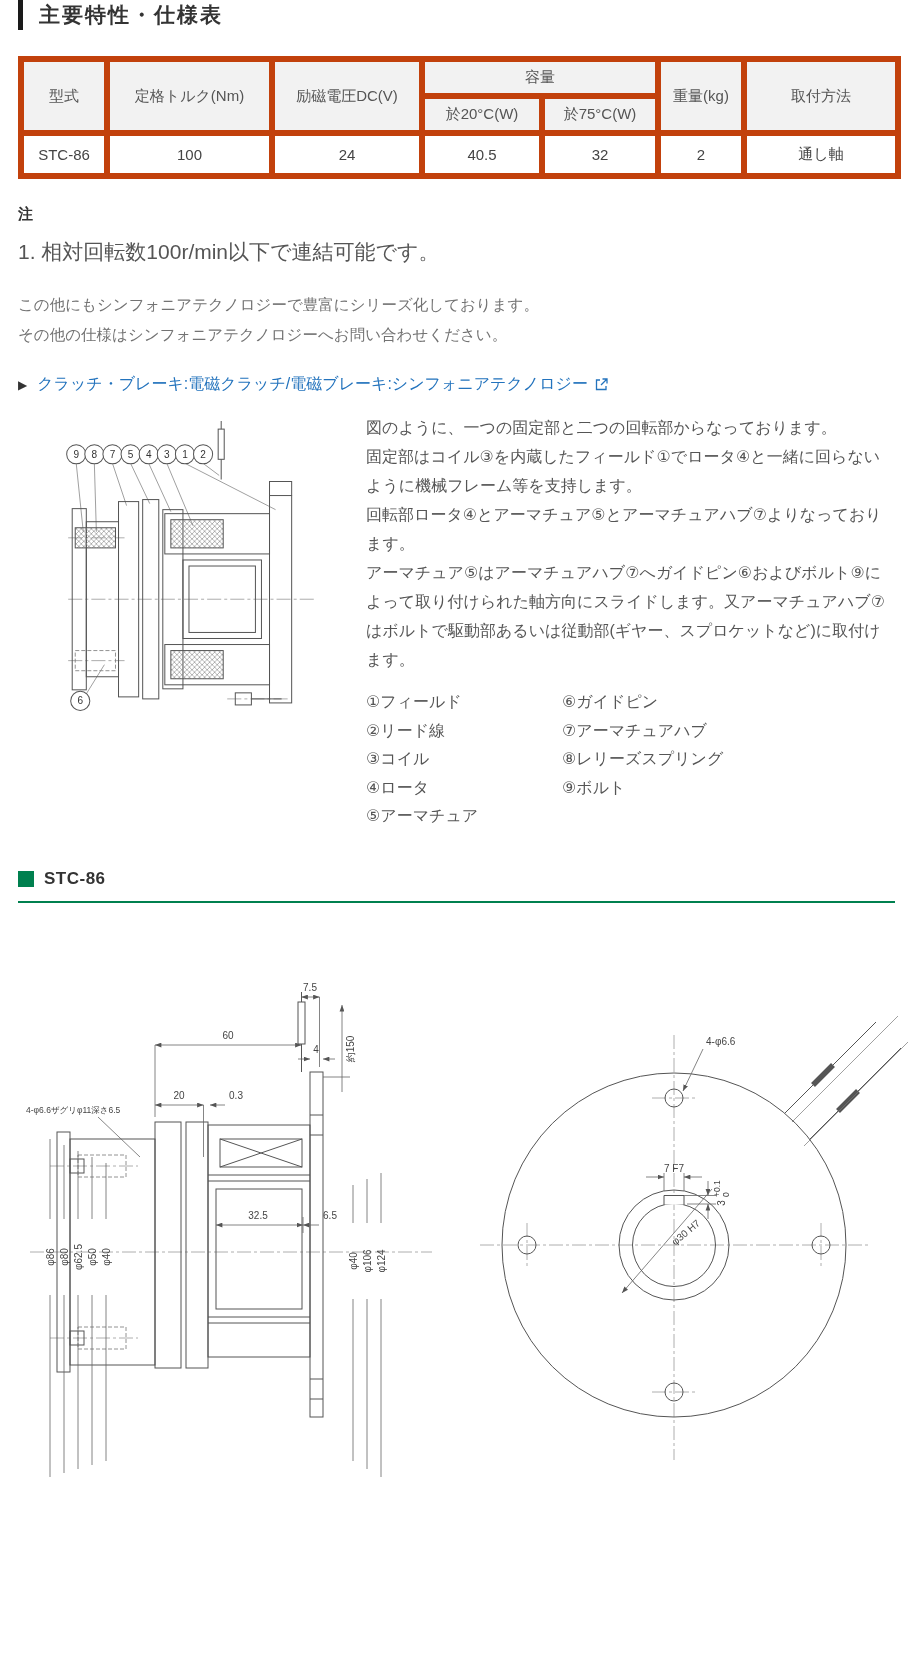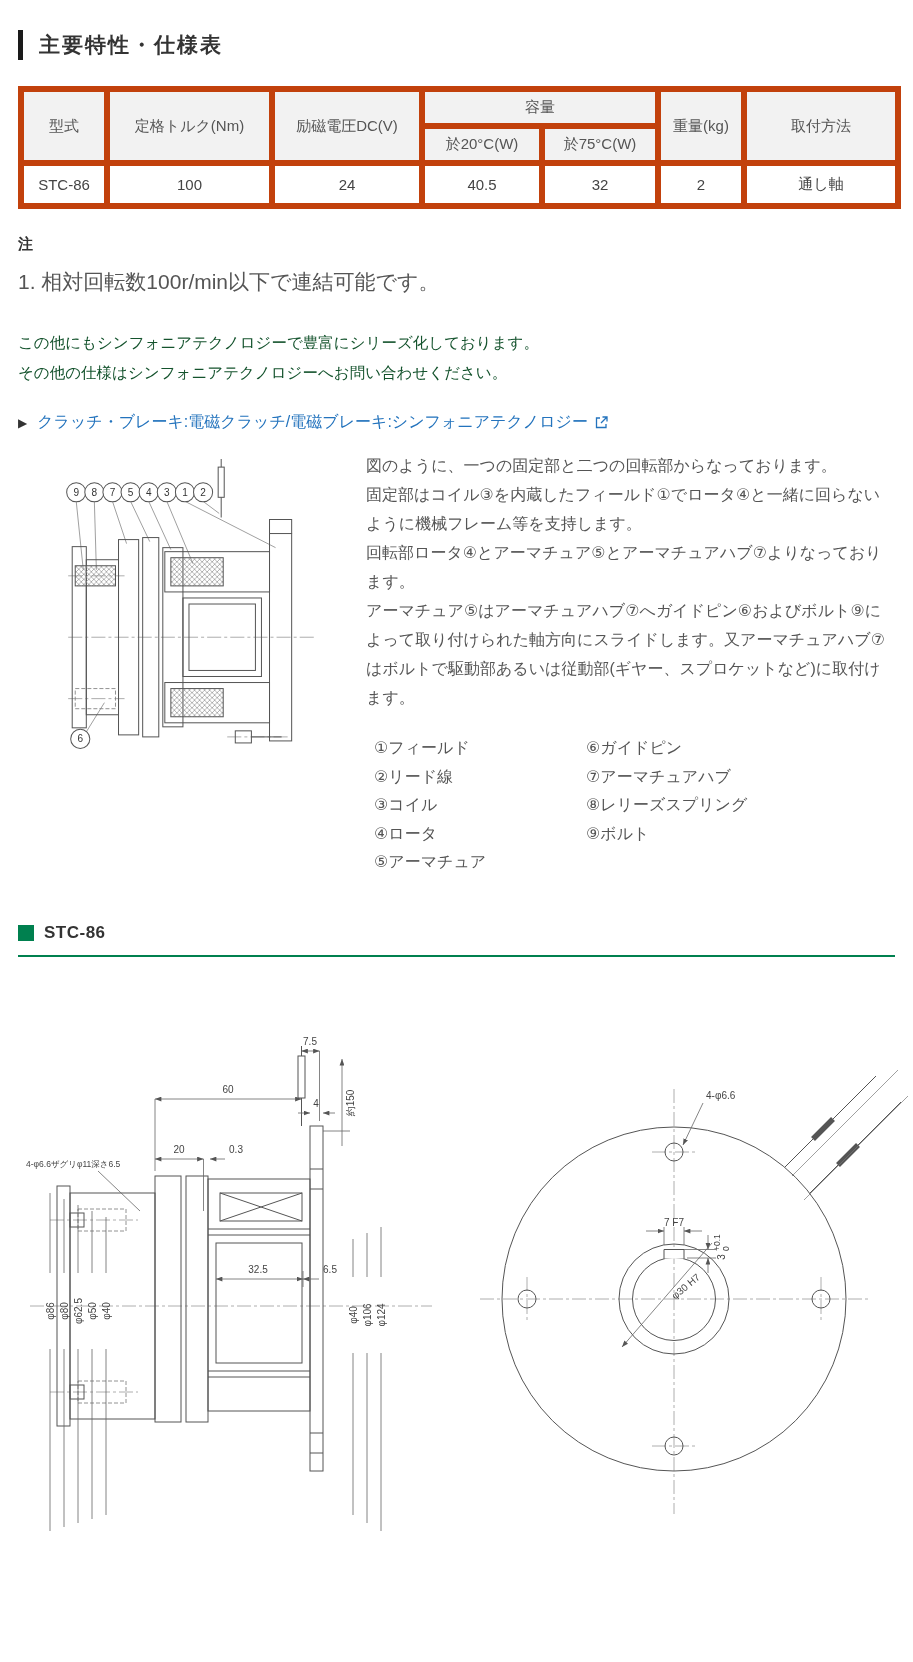"主要特性・仕様表" .spec-head { margin-top: 30px -> none }
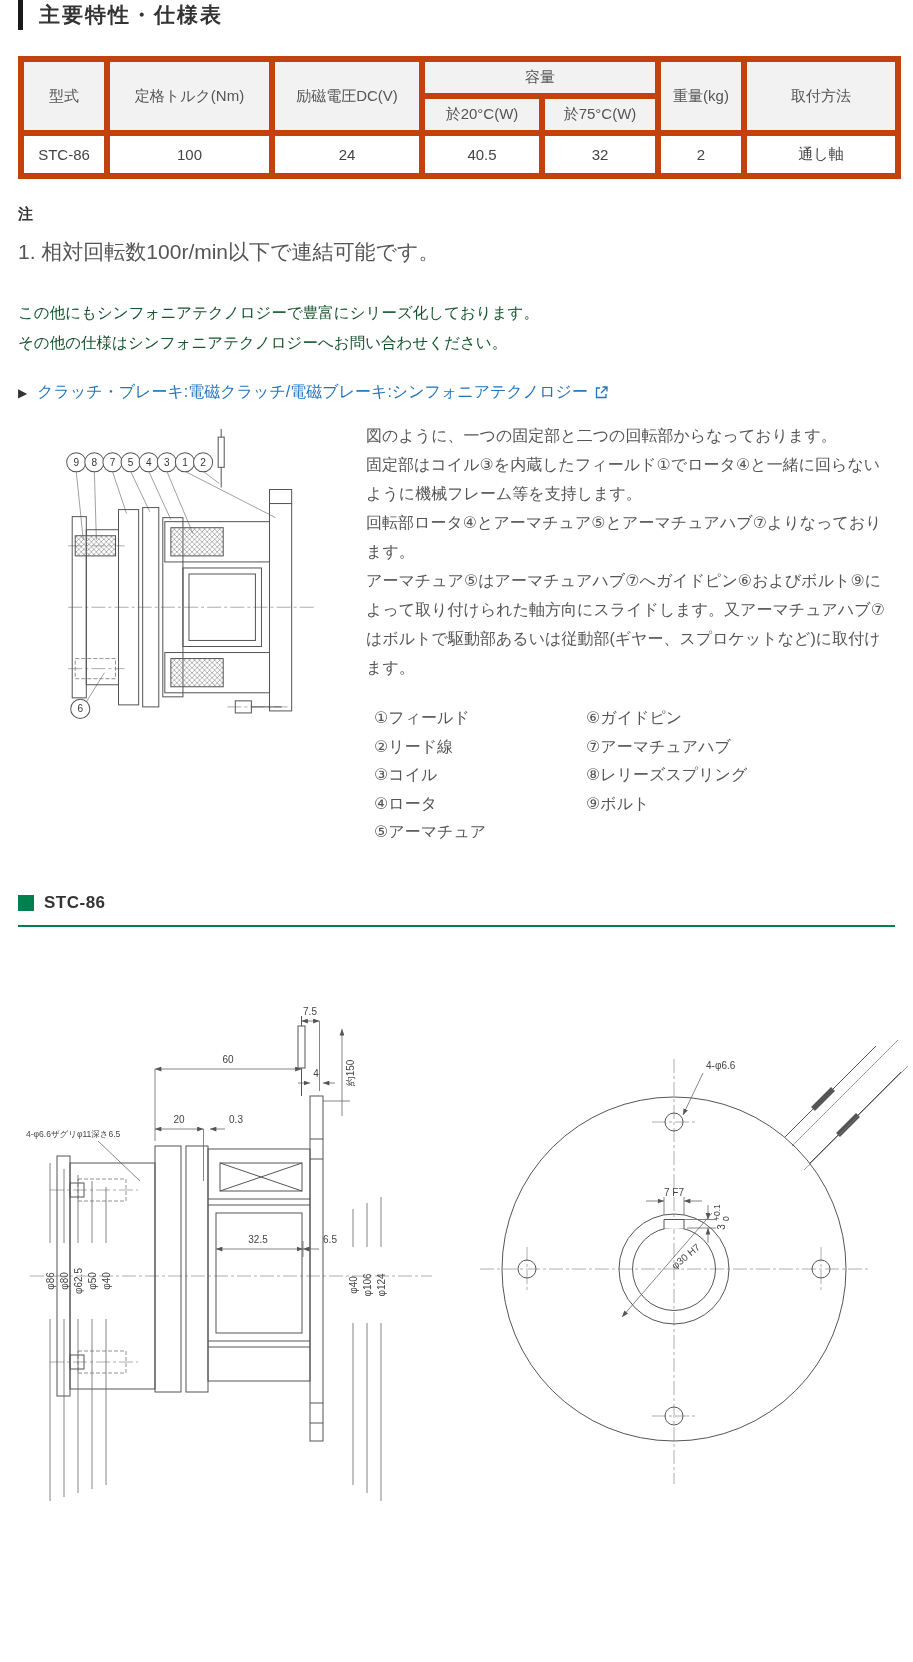"この他にもシンフォニアテクノロジーで豊富にシリーズ化しております。" .paras { color: #14532d -> #737373; margin-top: 32px -> 24px }
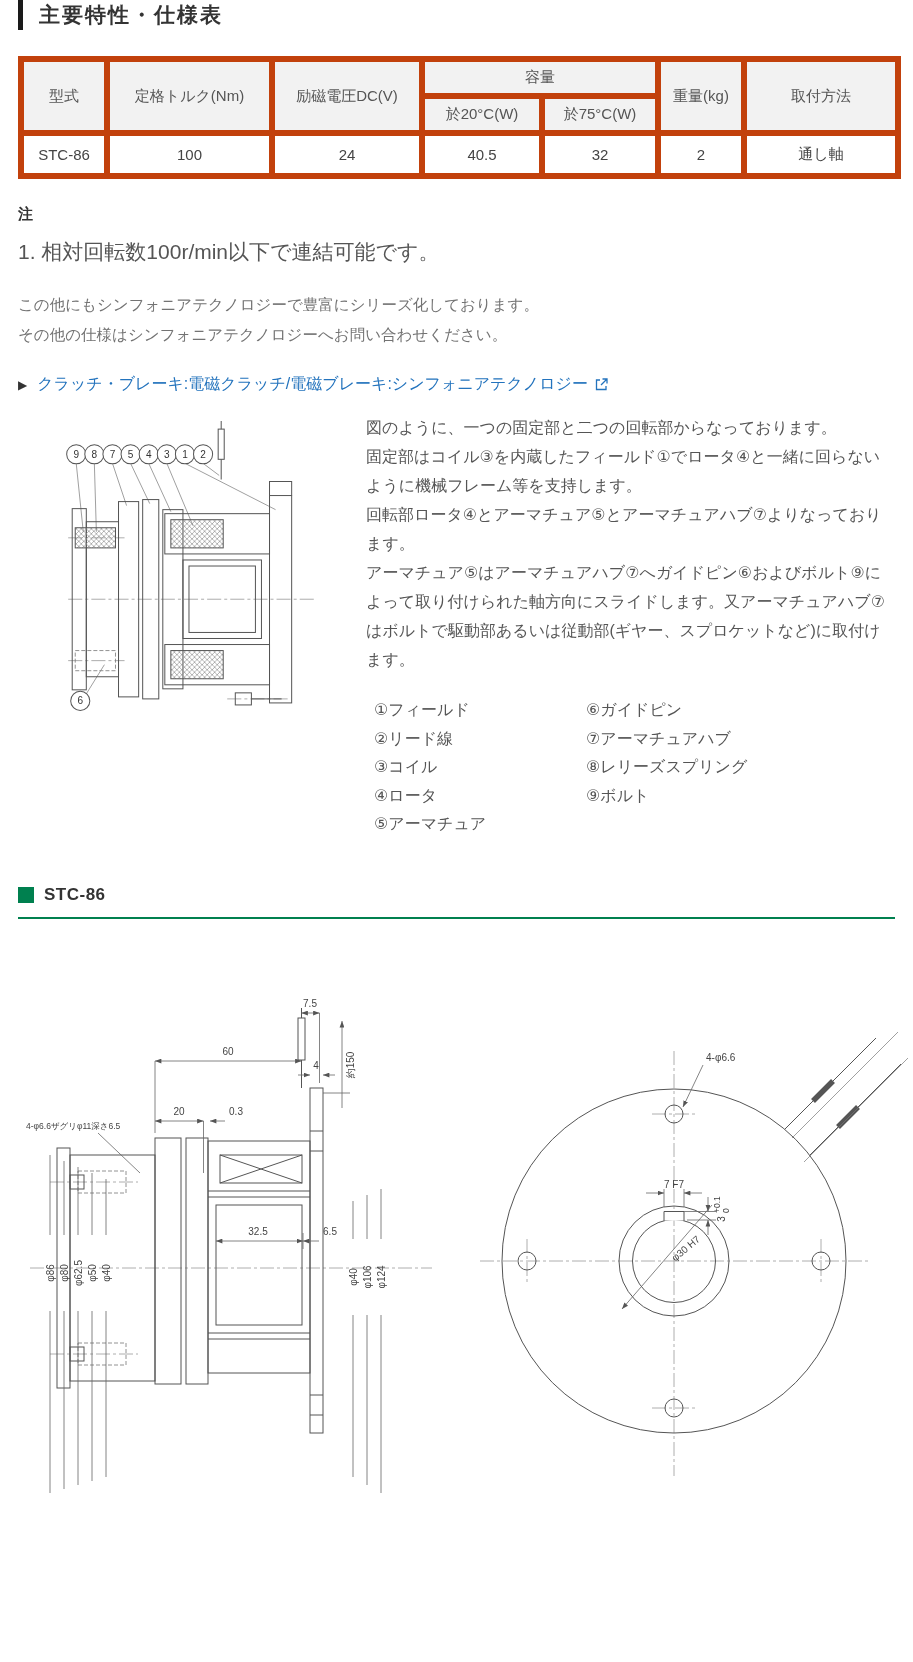"①フィールド" .parts ul { margin: 8px -> 0 }
